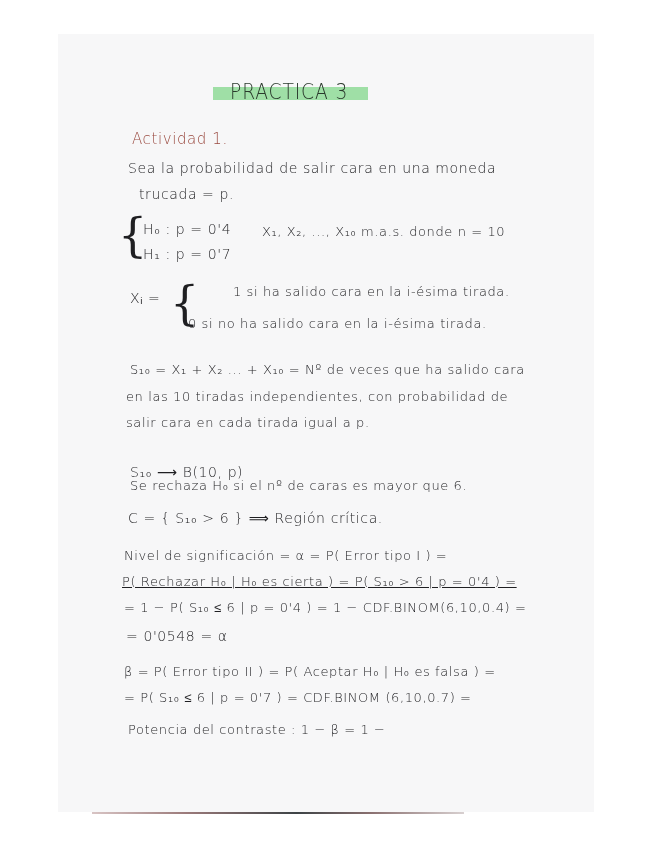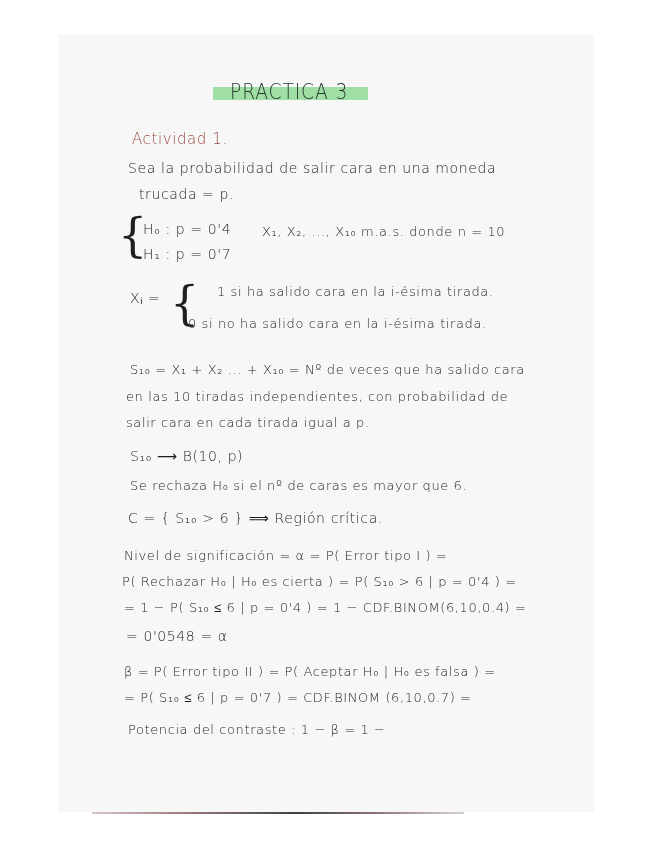"1 si ha salido cara" div.hw { left: 188px -> 204px }
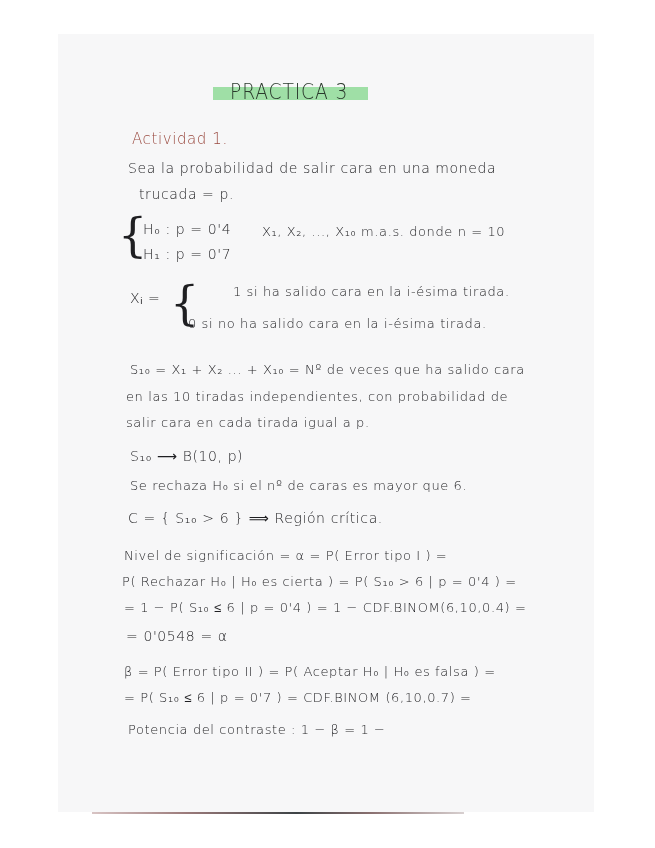"S₁₀ ⟶ B(10, p)" div.hw { top: 448px -> 464px }
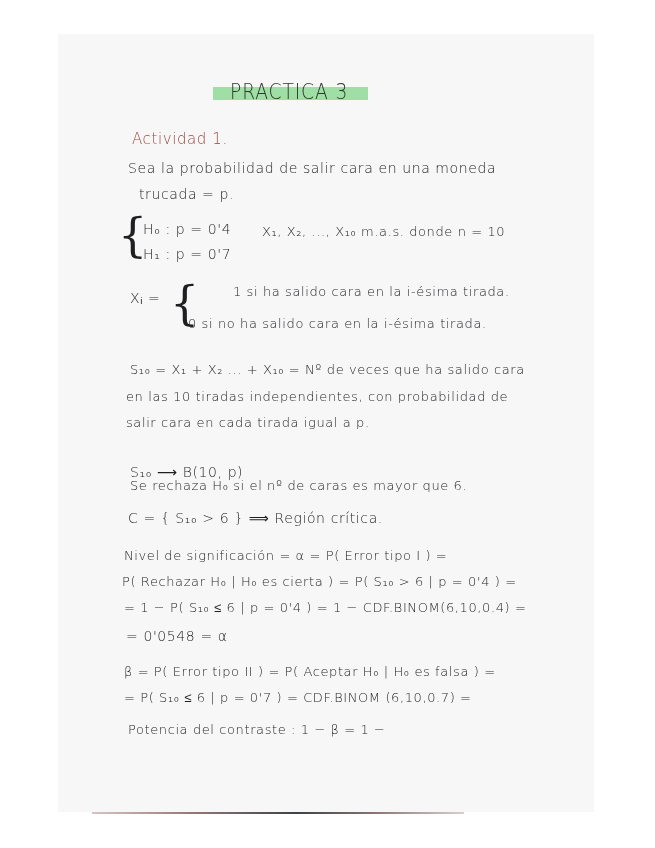"P( Rechazar H₀ | H₀" div.hw { text-decoration: none -> underline }
